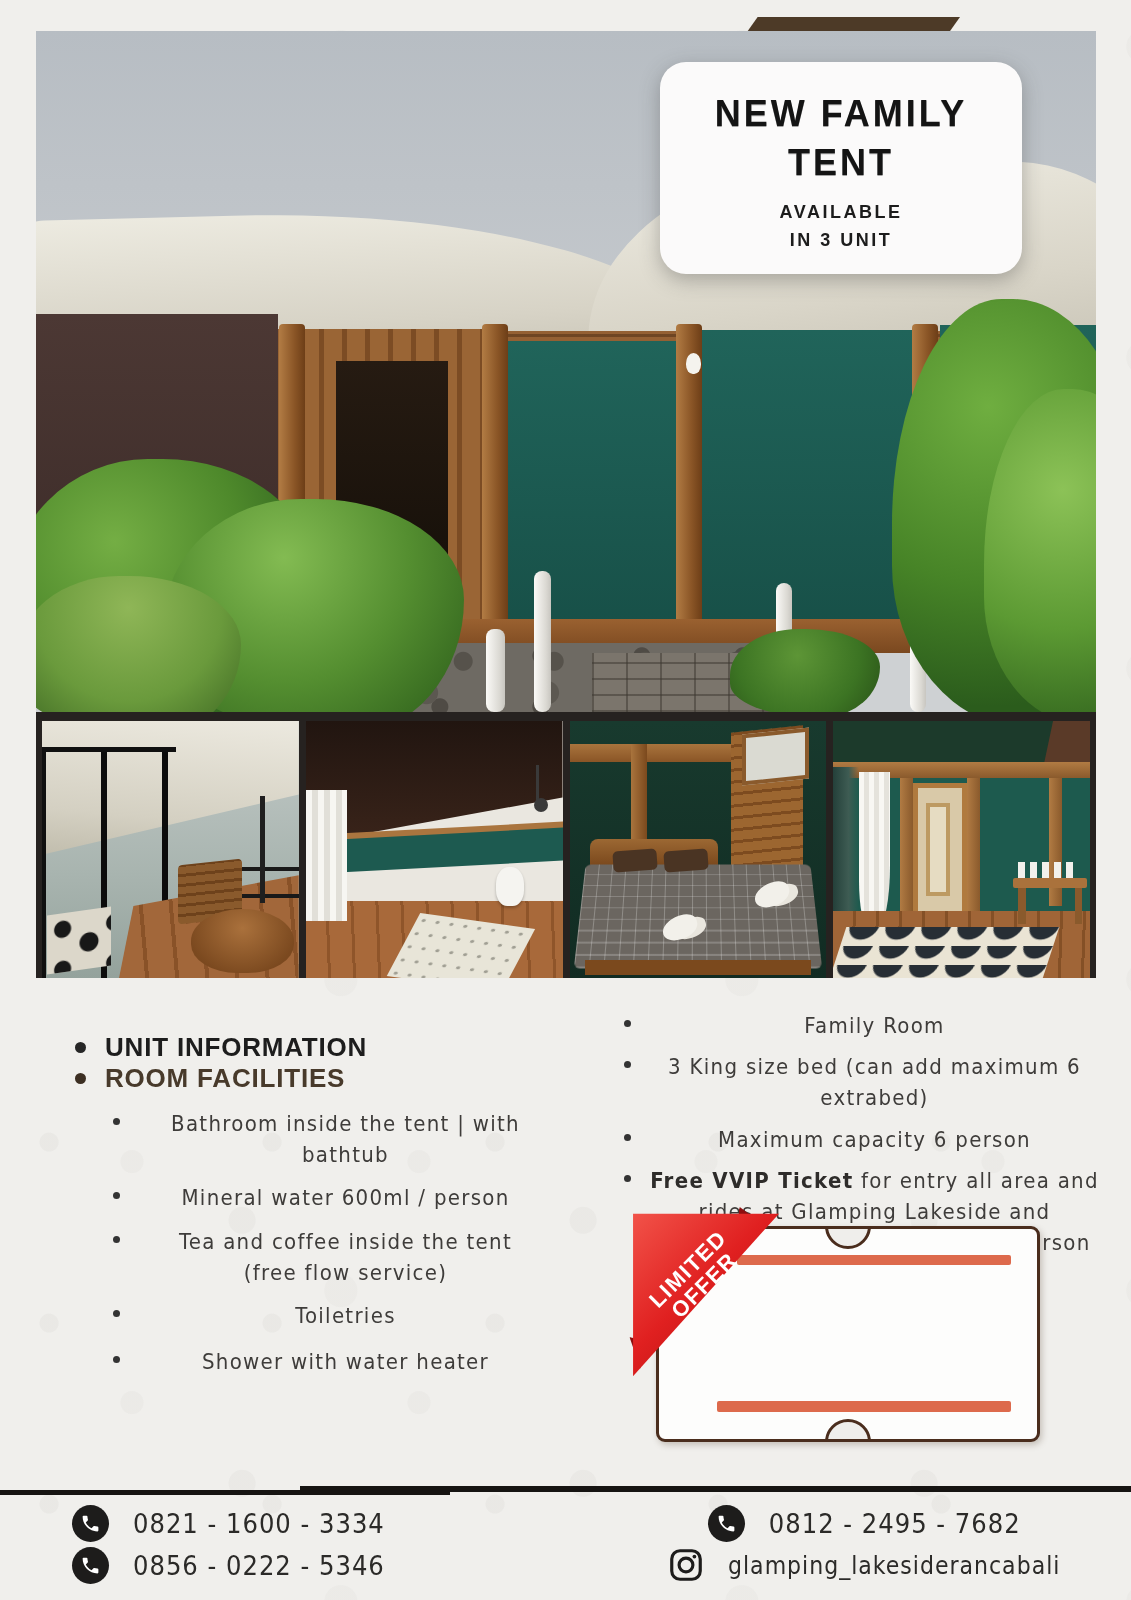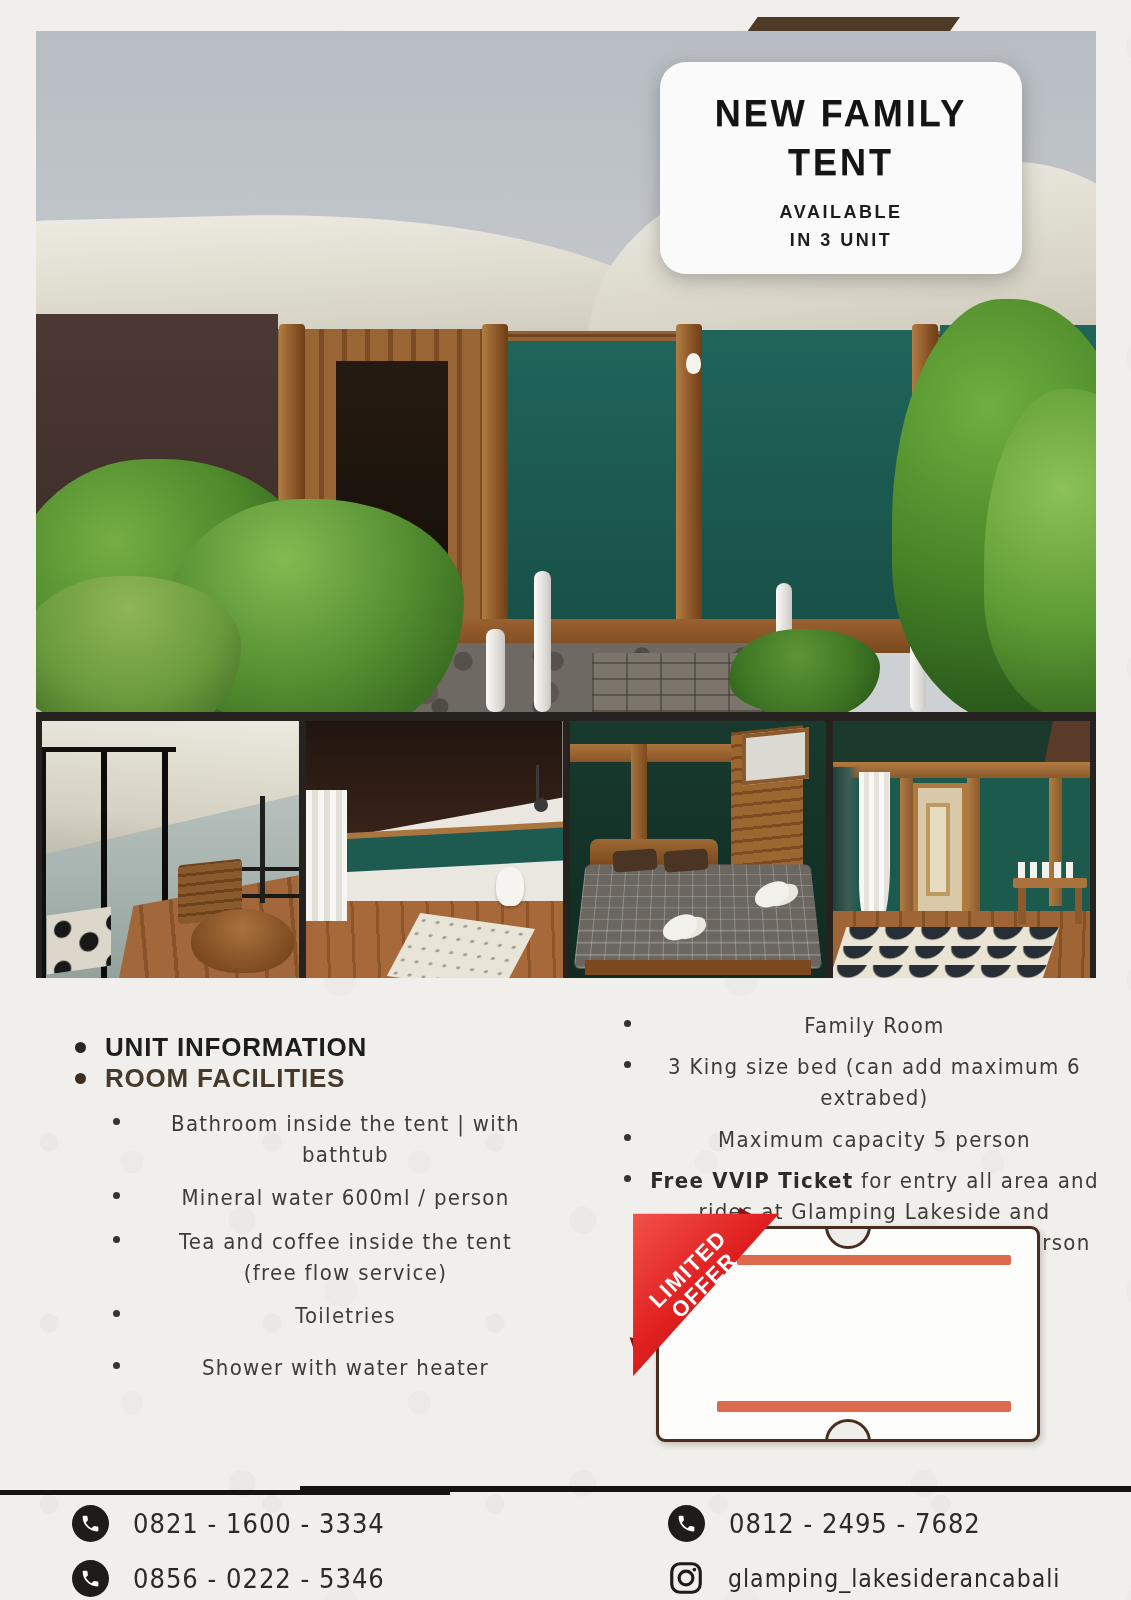"Maximum capacity 5 person" li { text: 5 -> 6 }
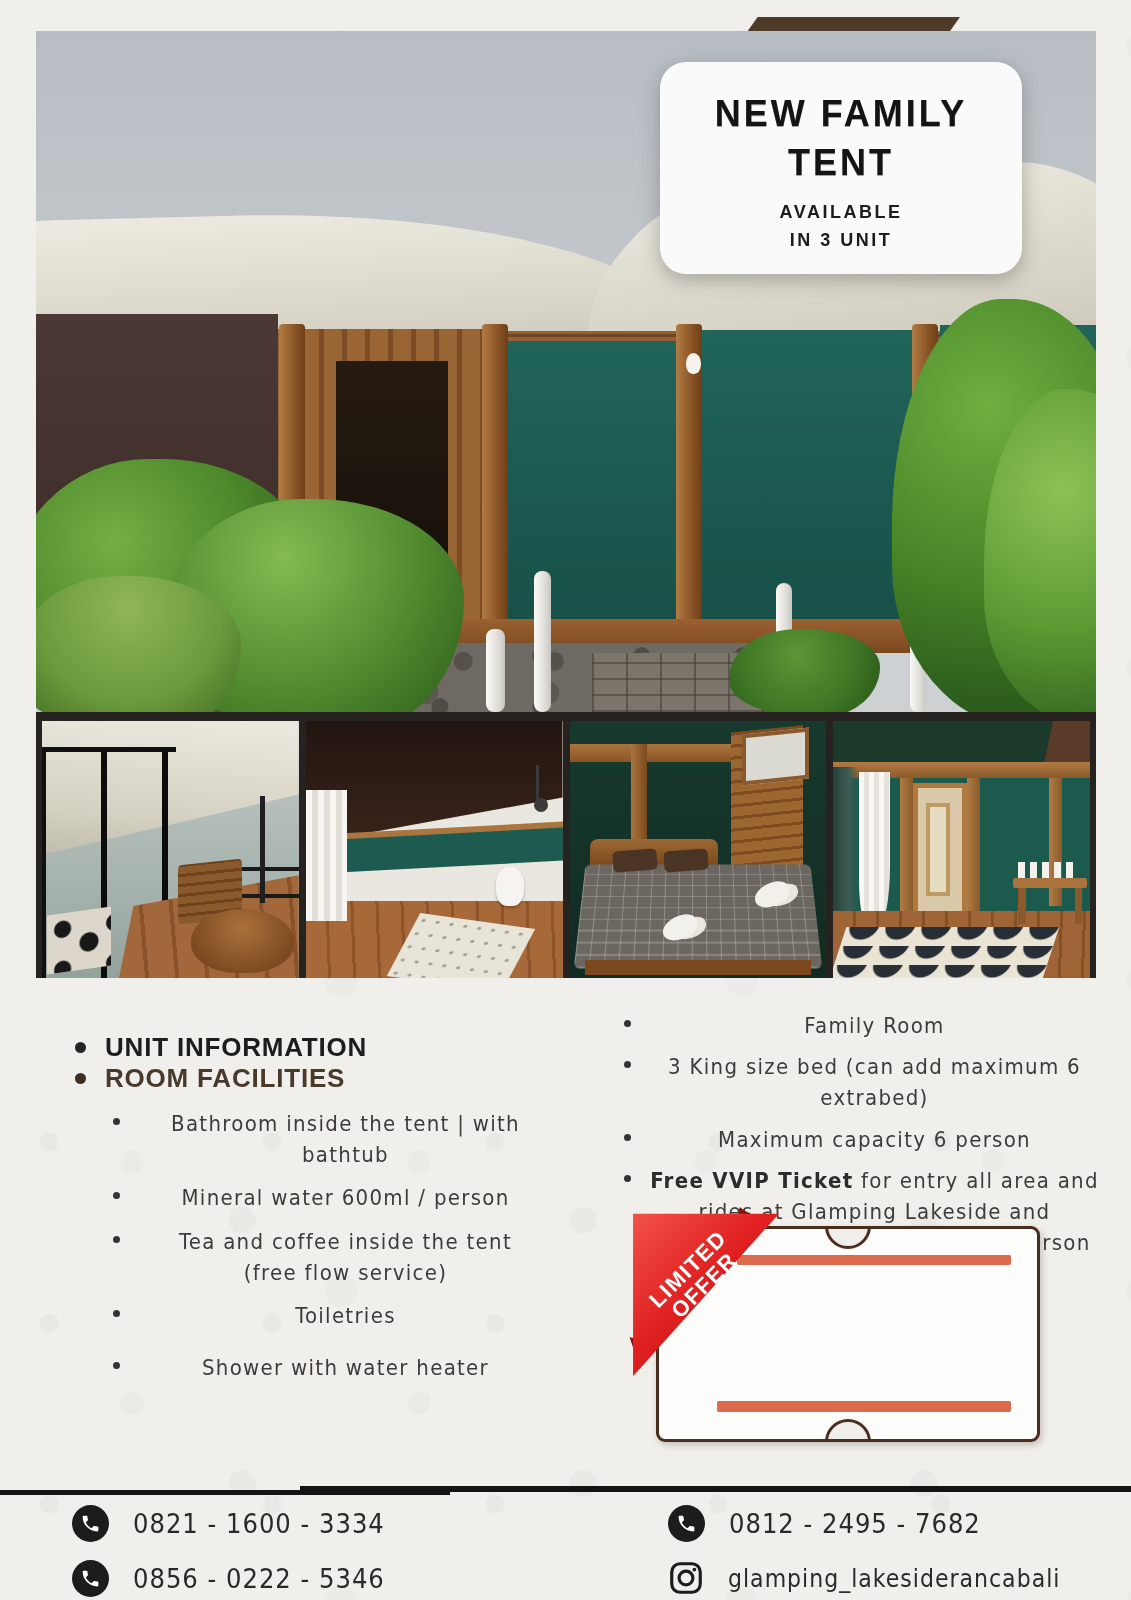"Toiletries" li { margin-bottom: 21px -> 15px }
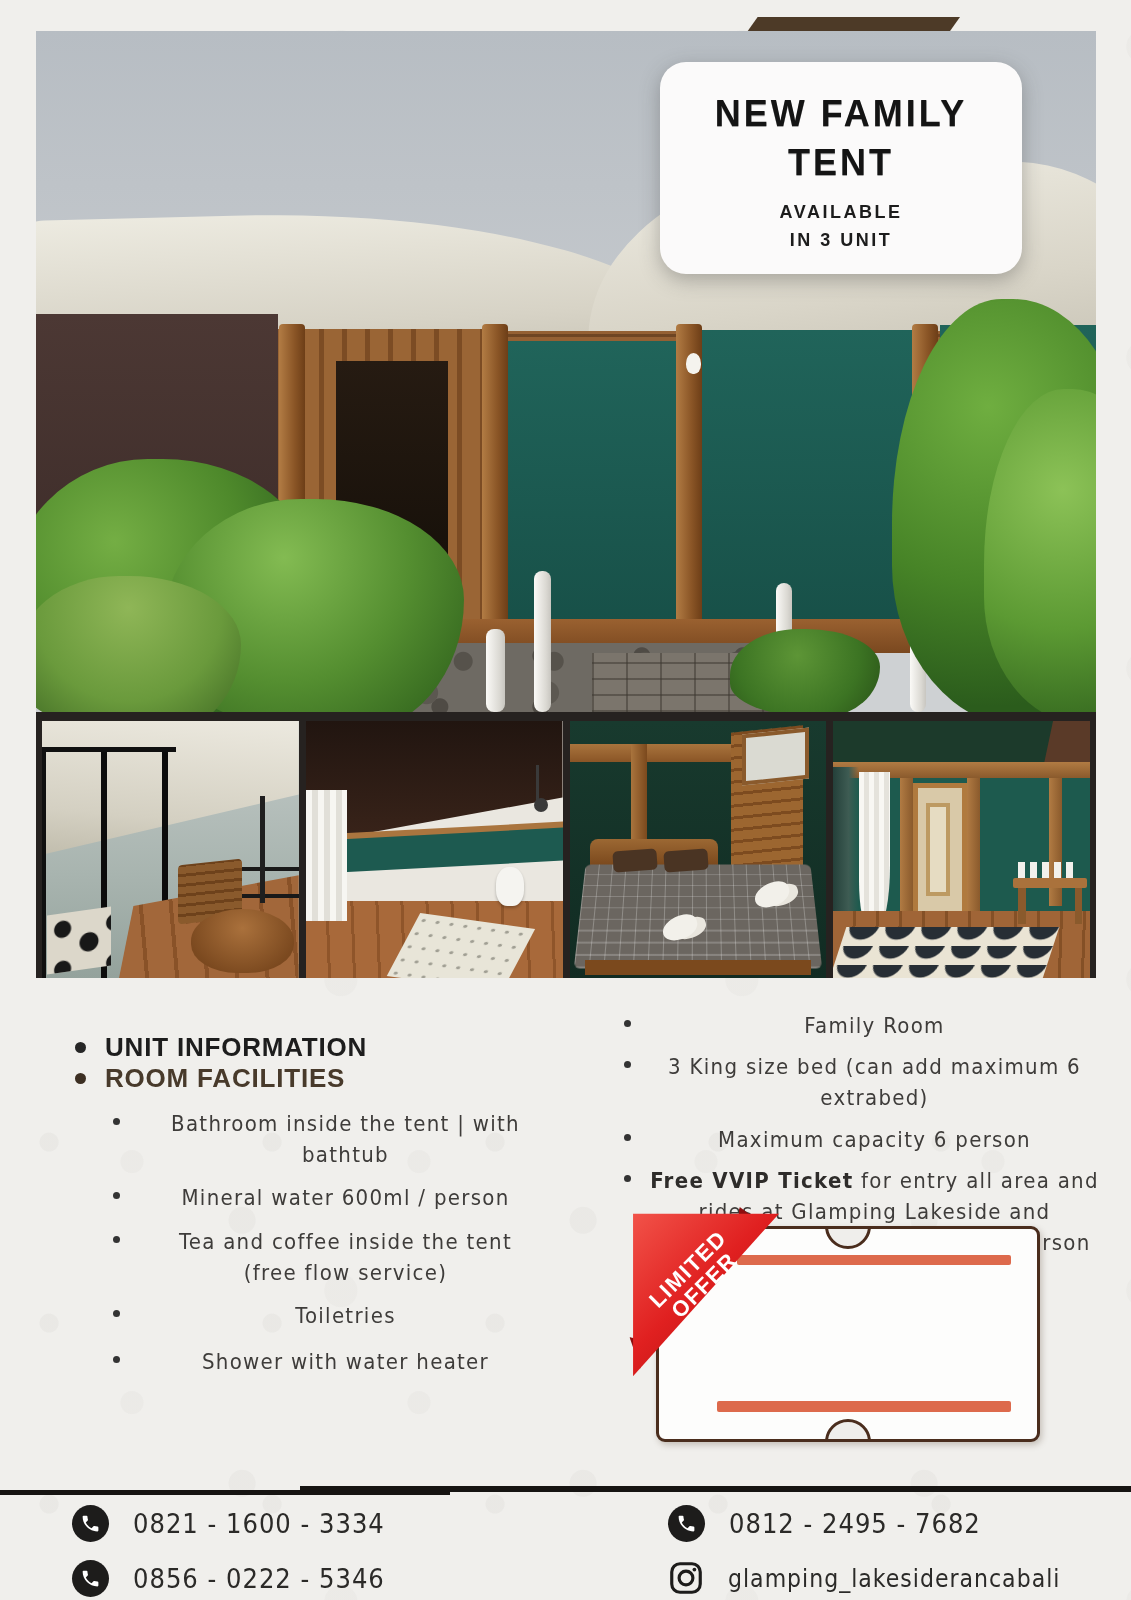"0821 - 1600 - 3334" .contact-group { align-items: none -> center; gap: 17px -> 4px }
